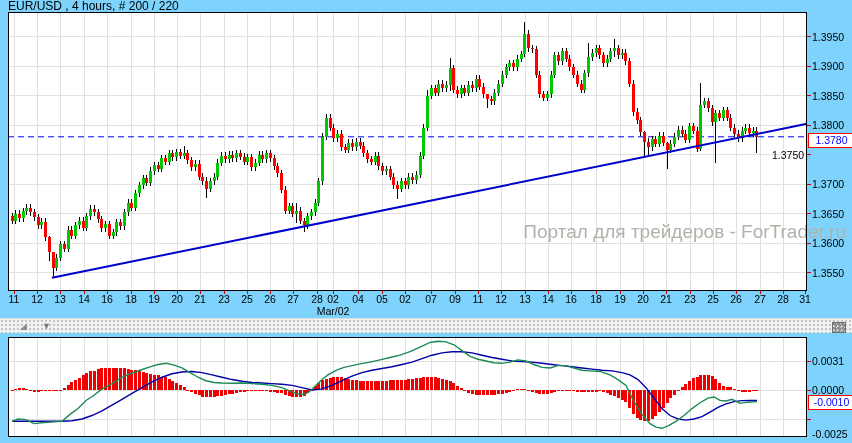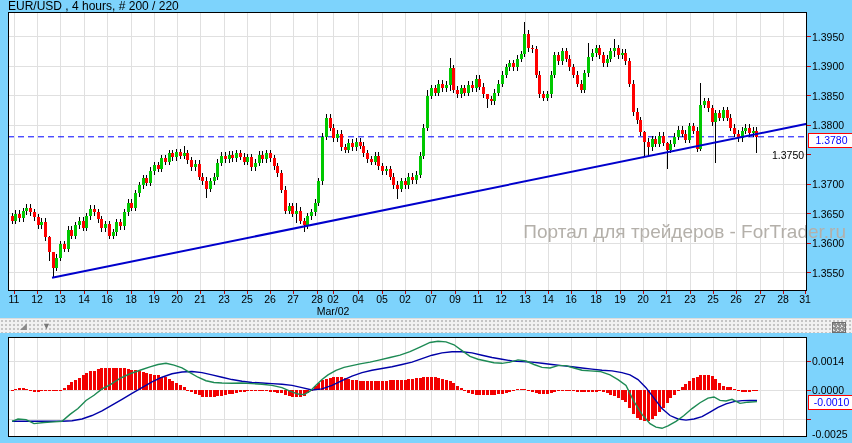"0.0014" div { text: 0.0014 -> 0.0031 }
